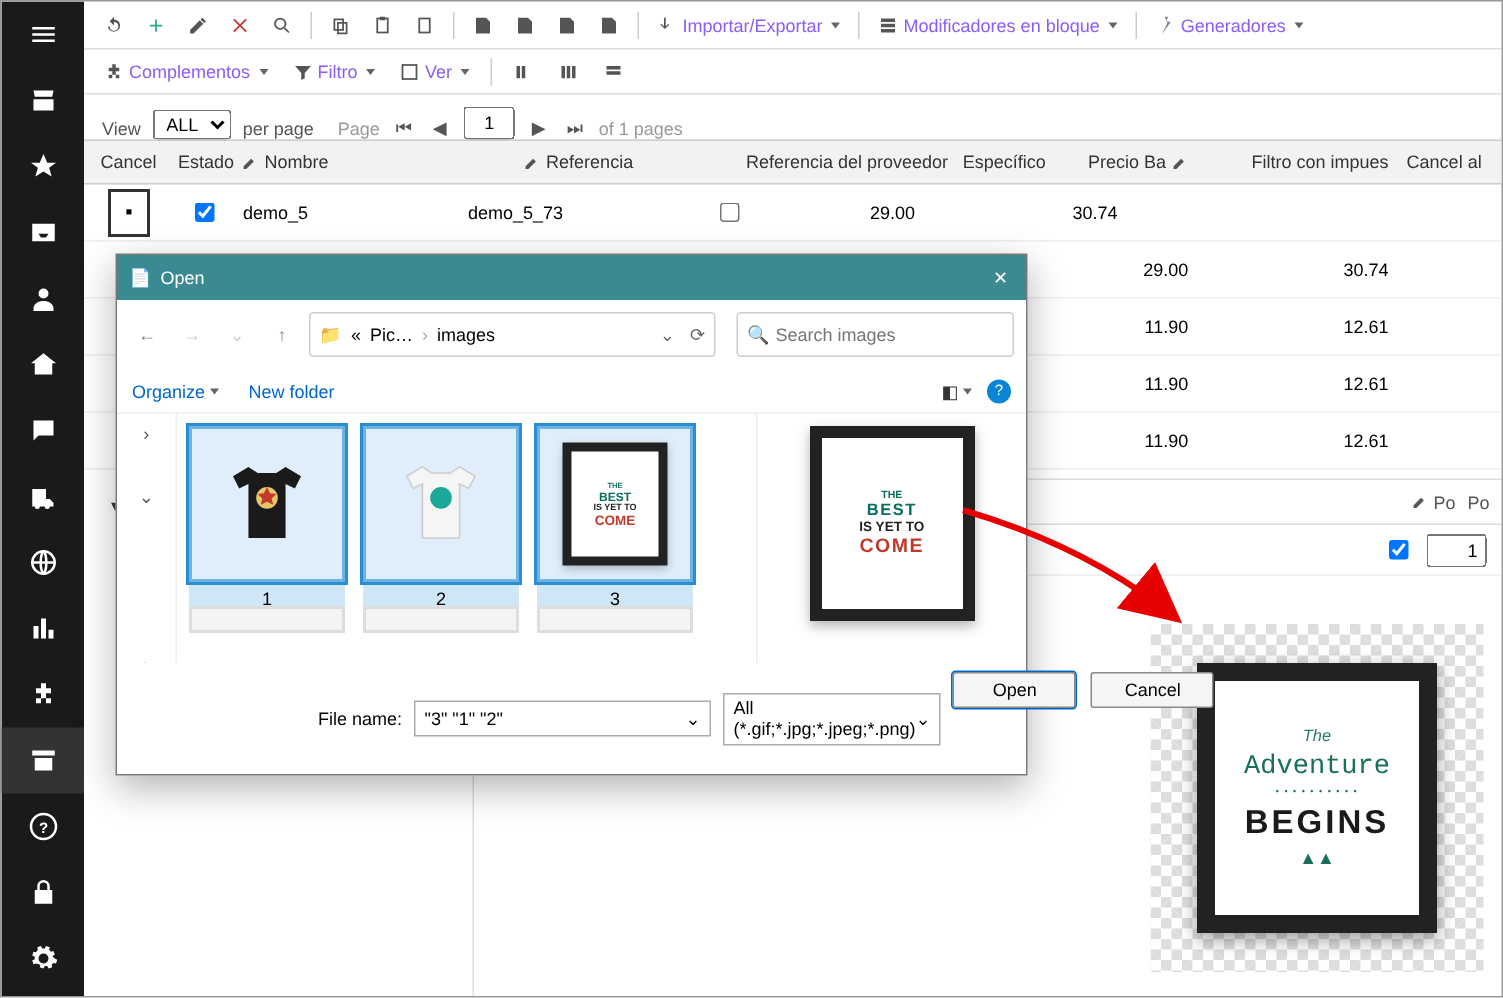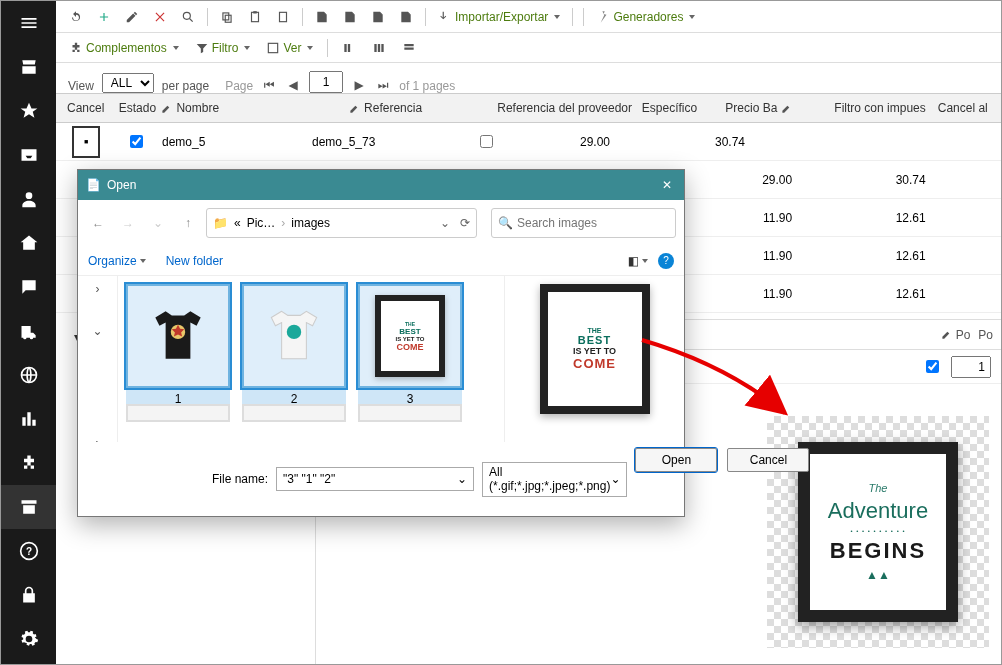"Importar/Exportar" .tb-btn { color: #4d7c0f -> #8b5cf6 }
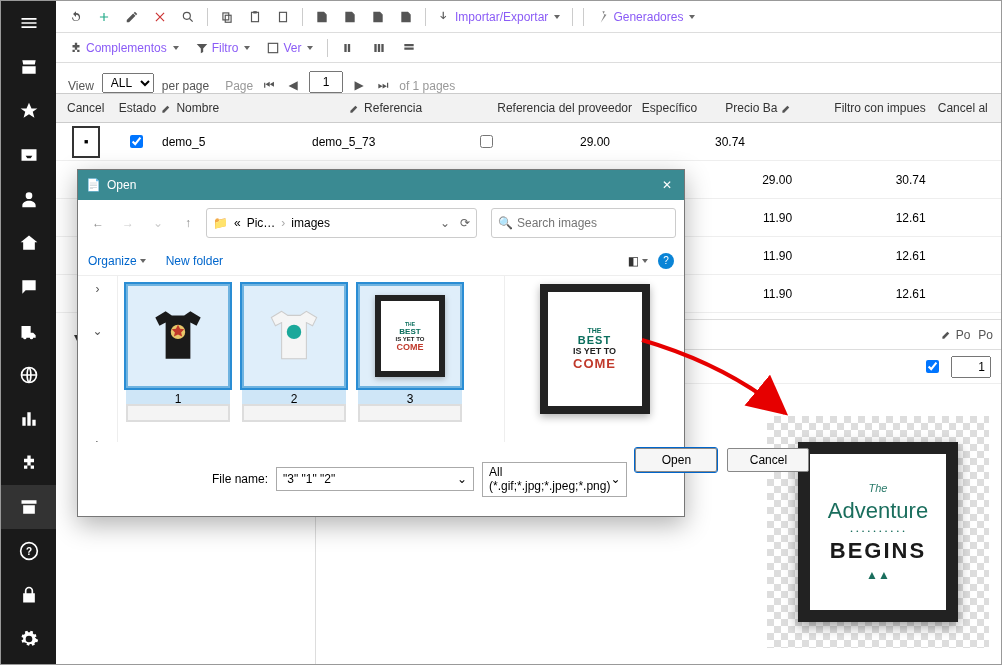"Modificadores en bloque" span.tb-btn { html: none -> <span> <svg> <rect></rect> <rect></rect> <rect></rect> </svg> <span>Modificadores en bloque</span> </span> }
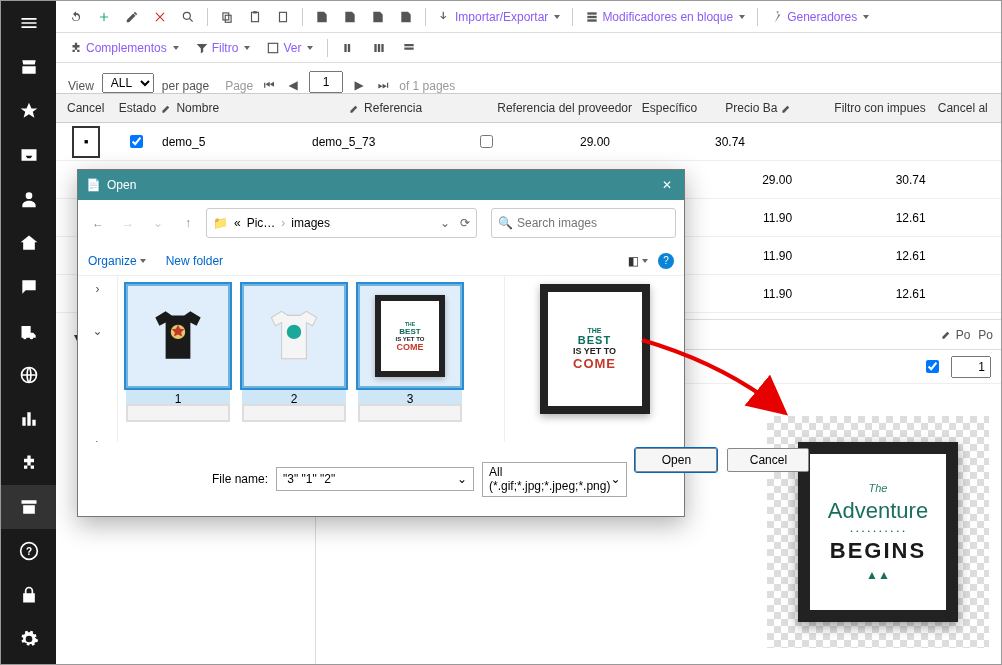"Adventure" .adv-adventure { font-family: Liberation Sans, sans-serif -> Liberation Mono, monospace; font-size: 22px -> 18px }
